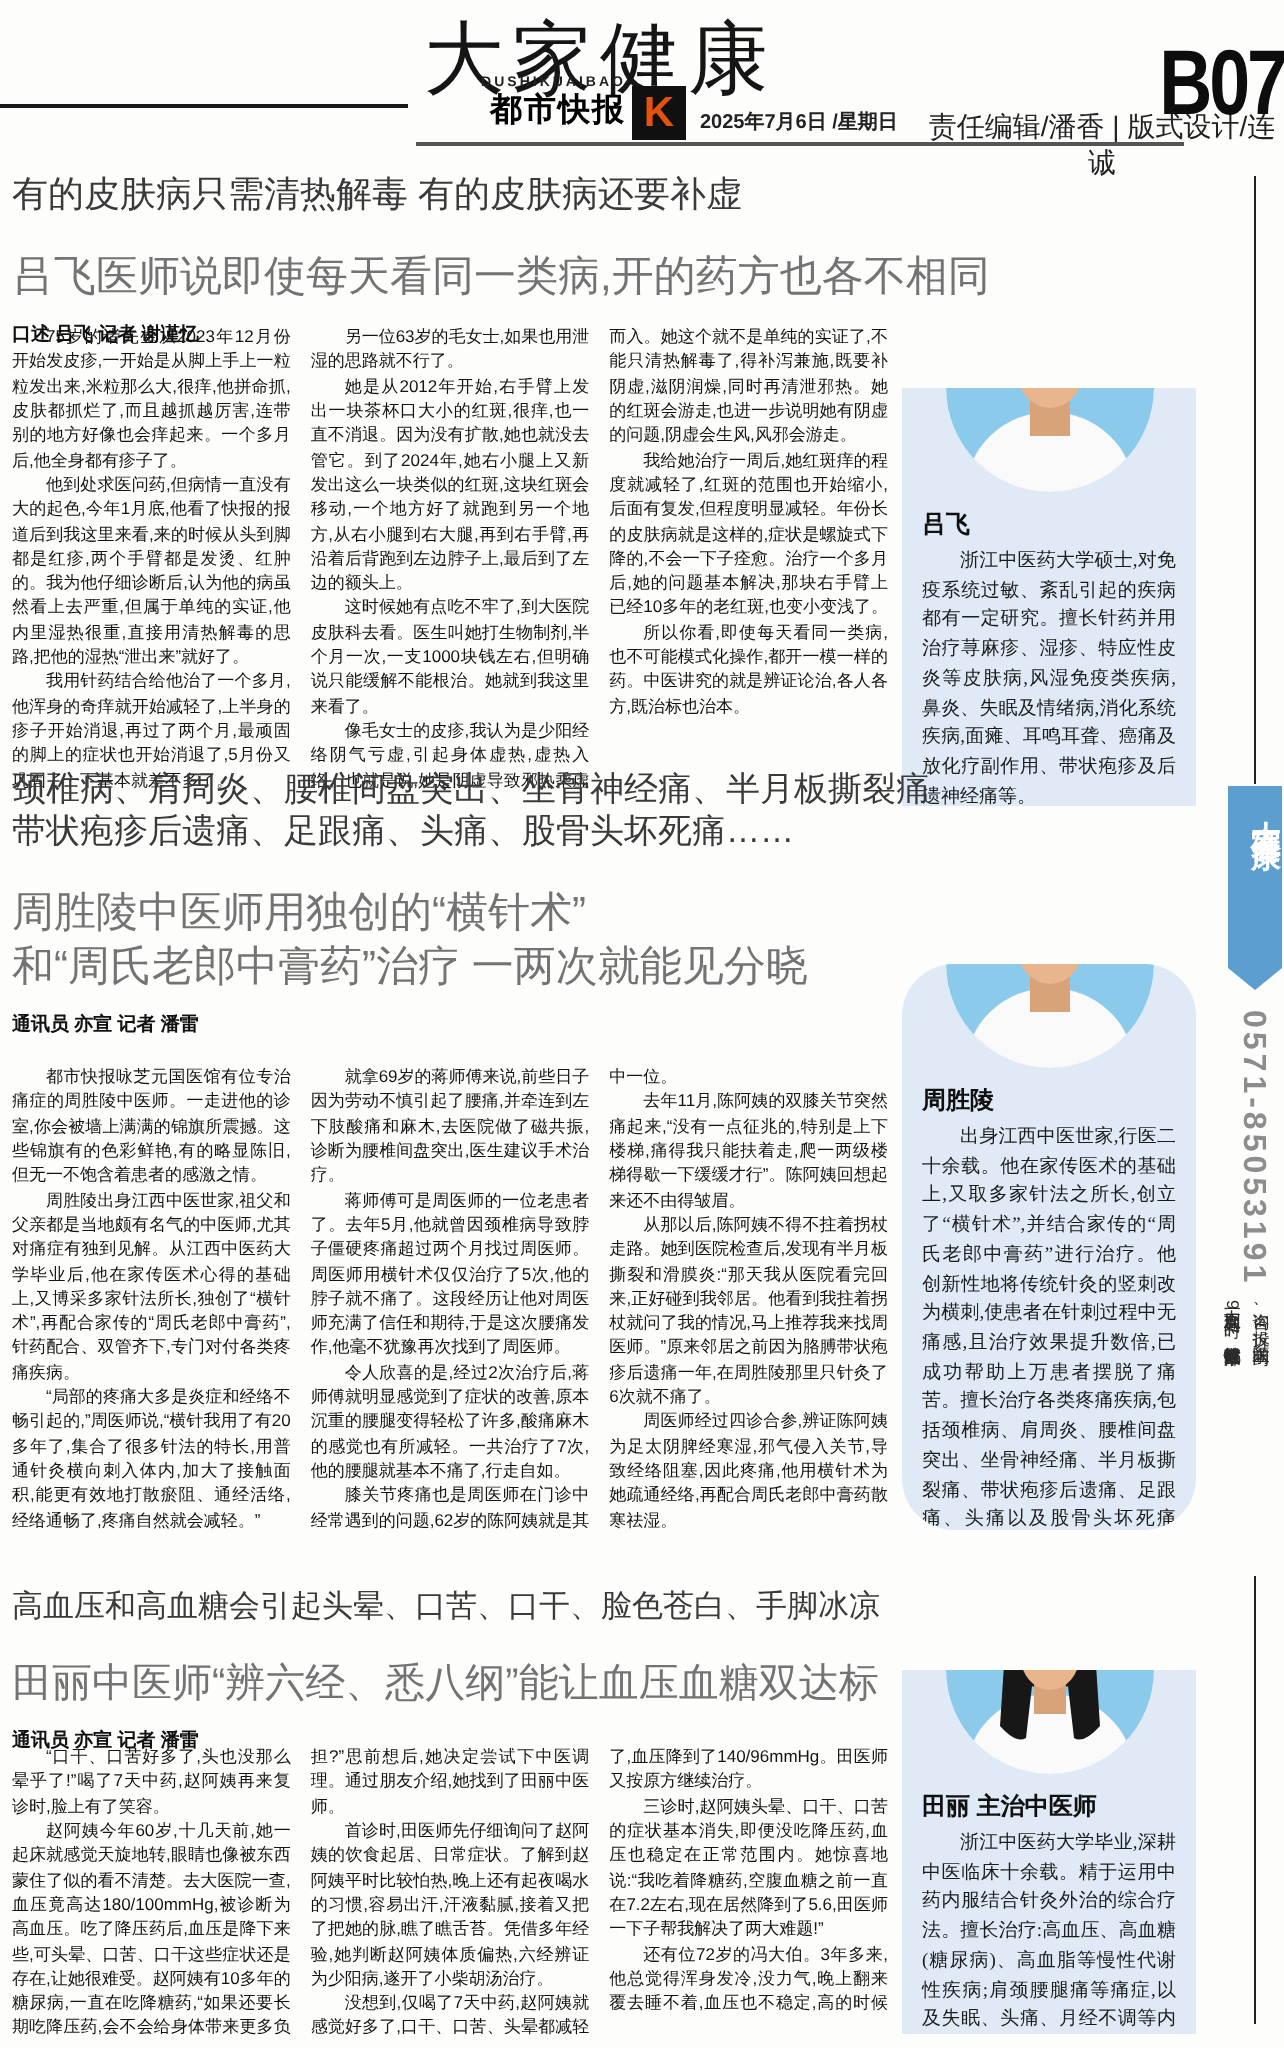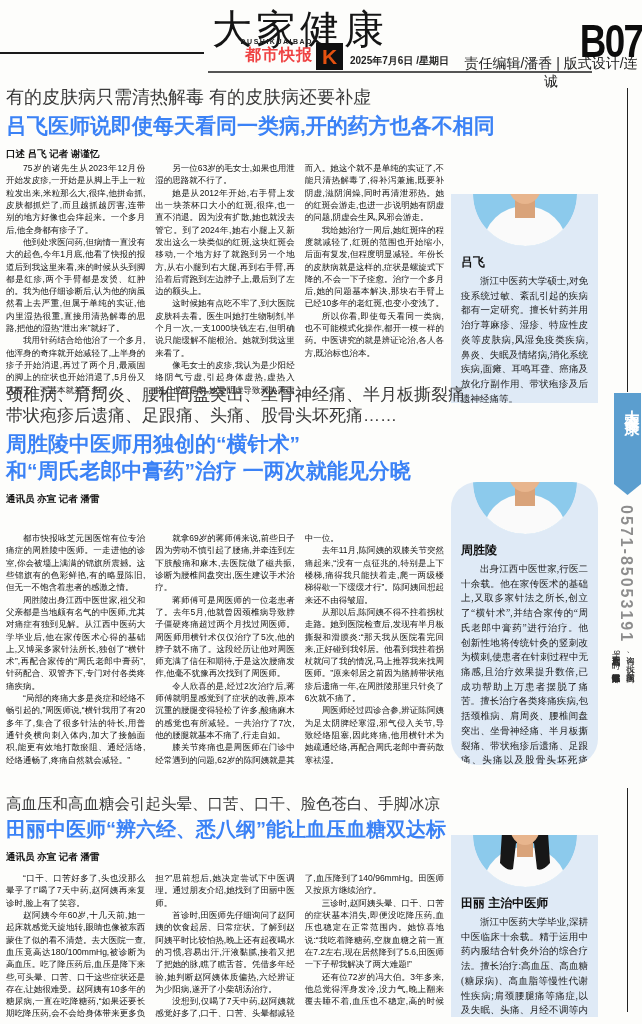"都市快报" .brand-cn { color: #ef4444 -> #000000 }
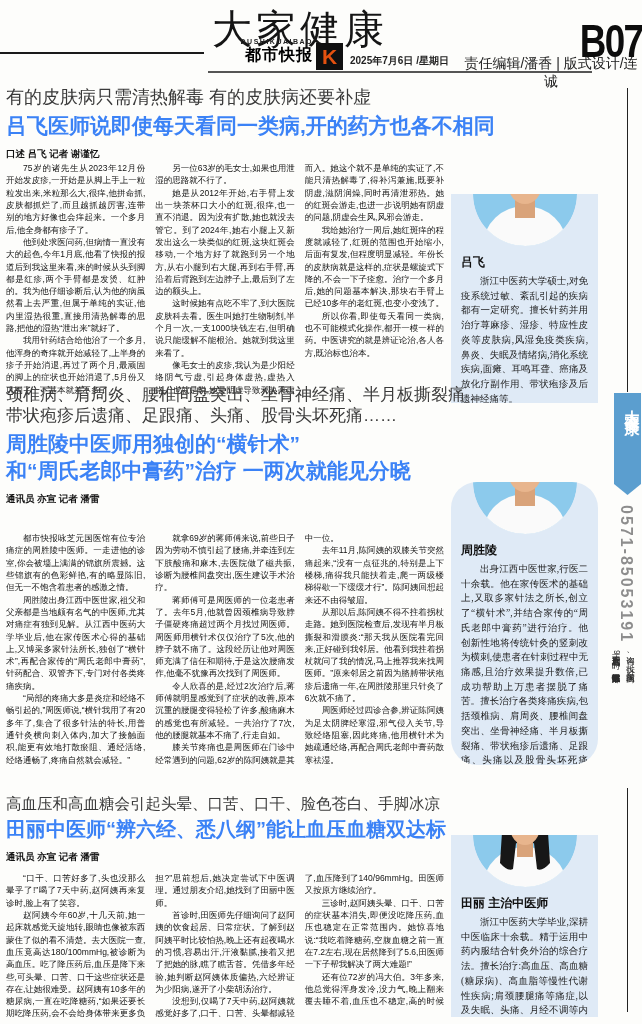"吕飞医师说即使每天看同一类病,开的药方也各不相同" .headline { color: #3b82f6 -> #737373; font-weight: 700 -> 400; margin-top: 3px -> 16px }
